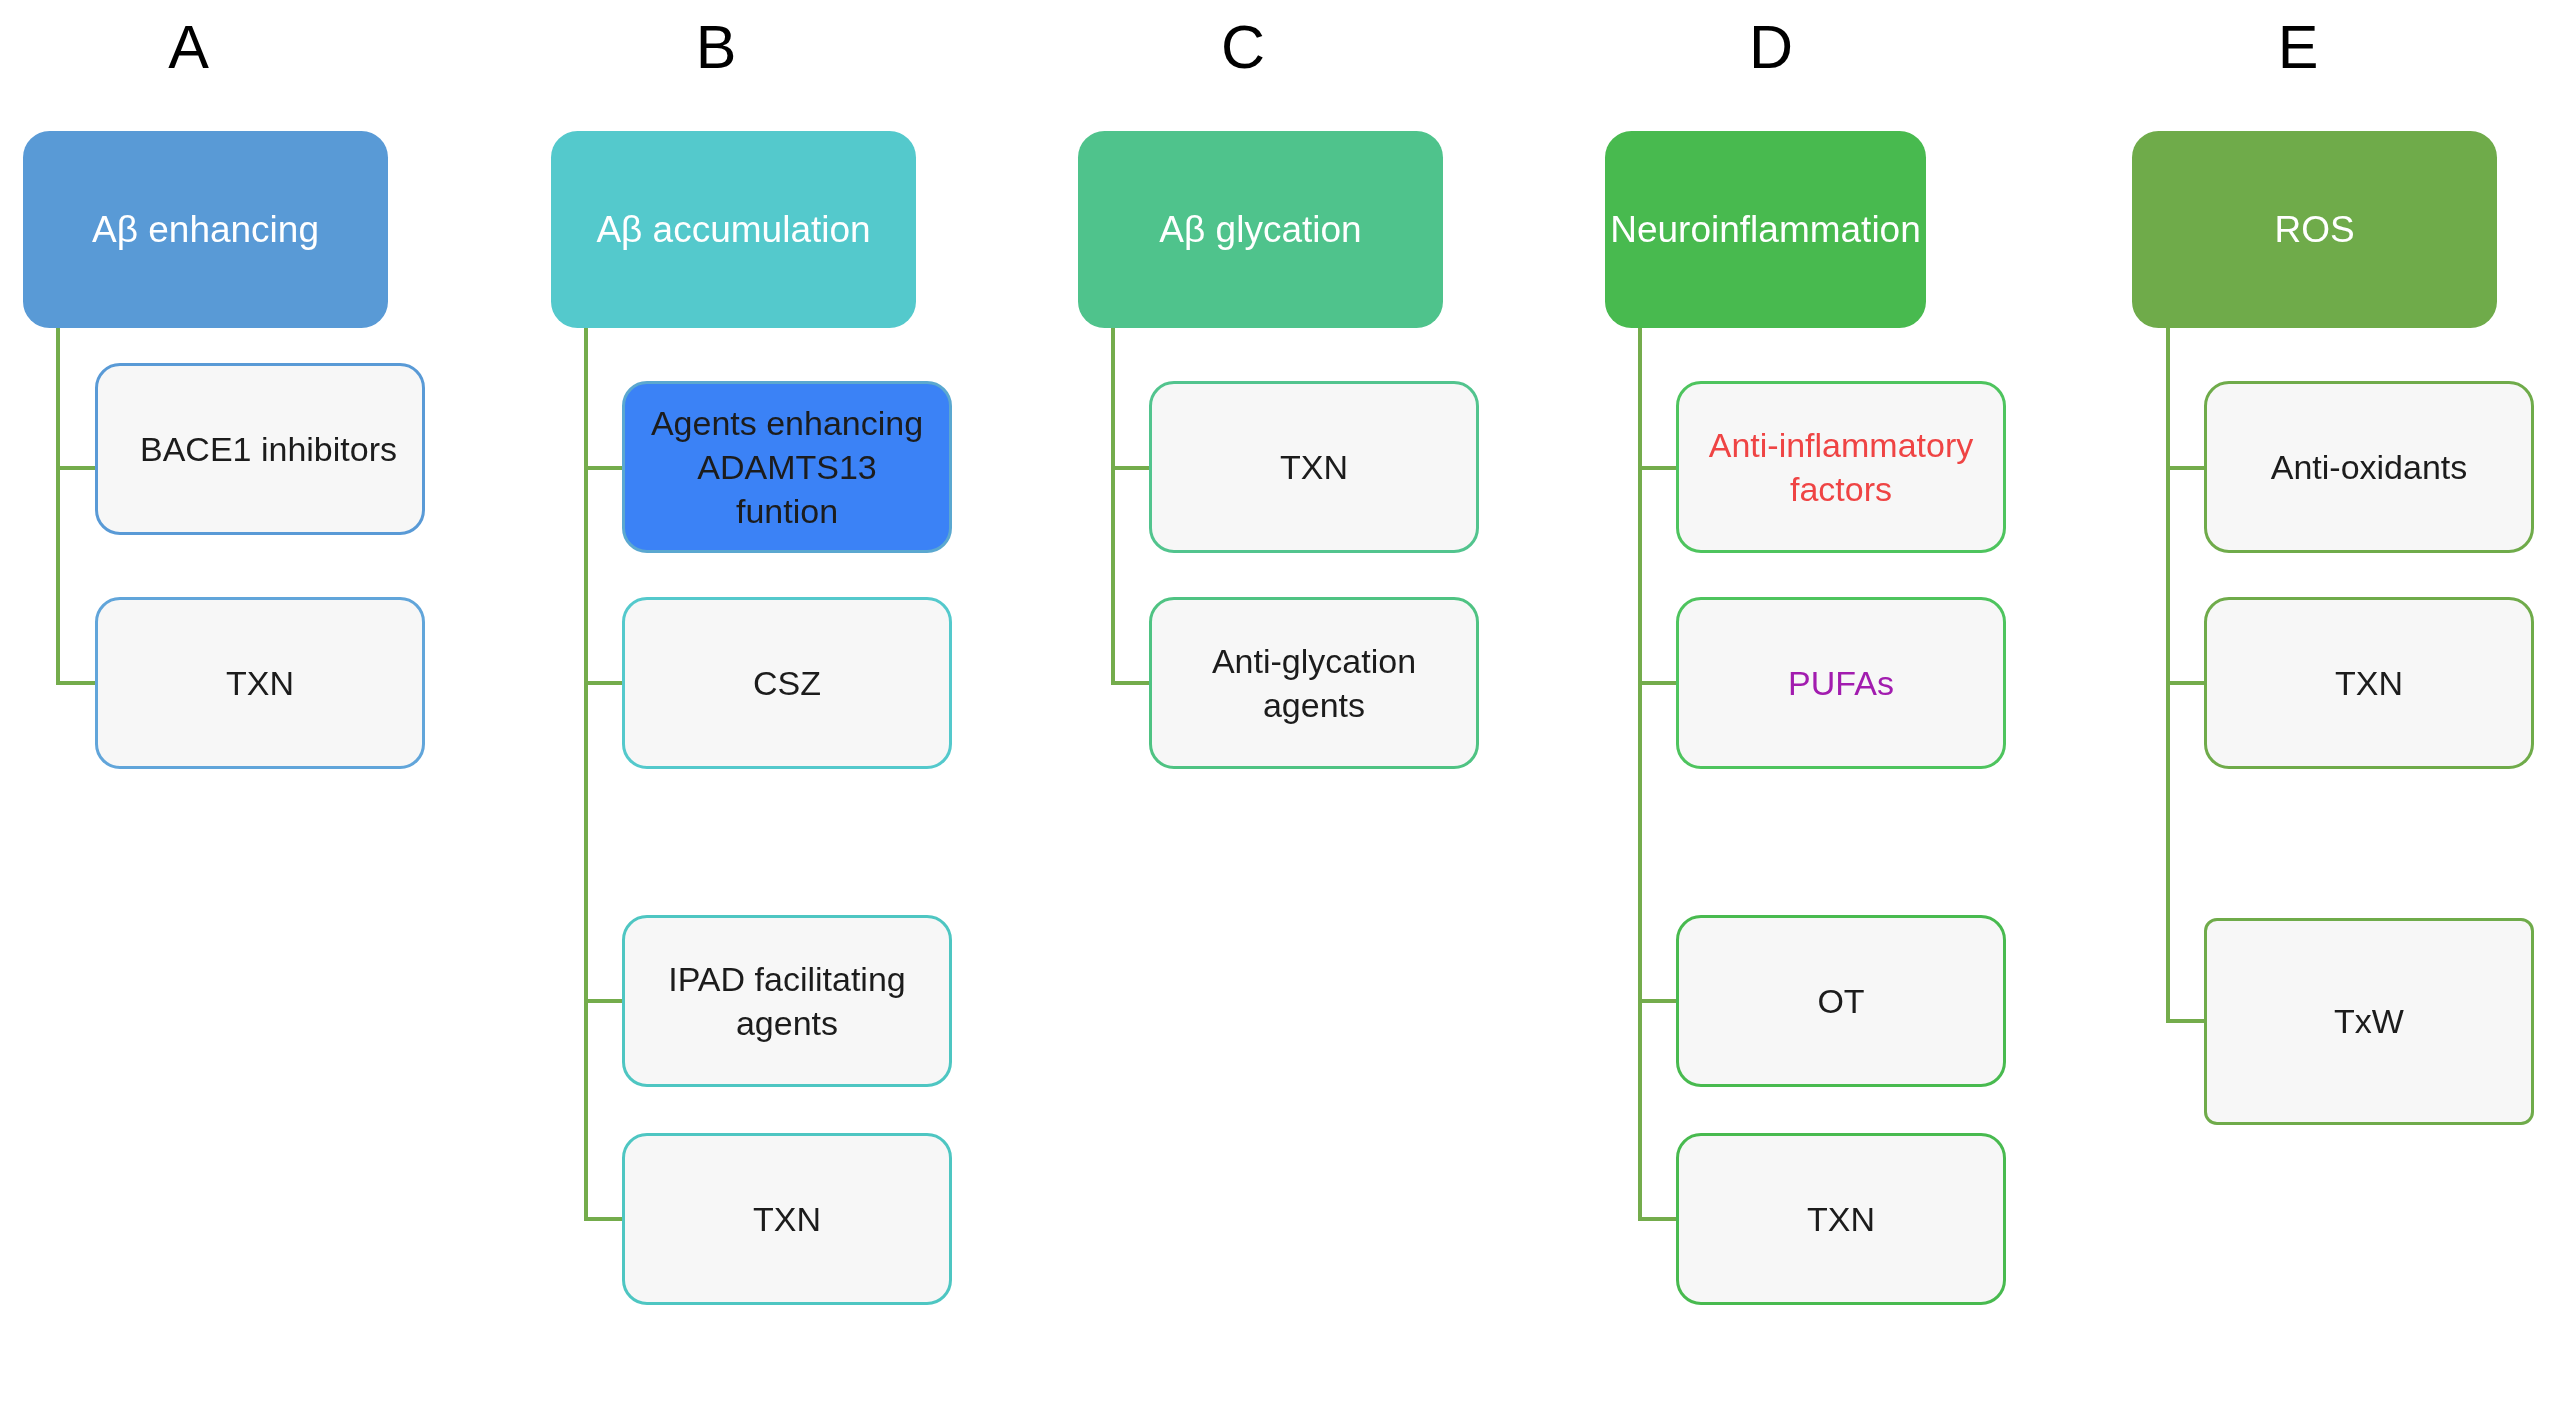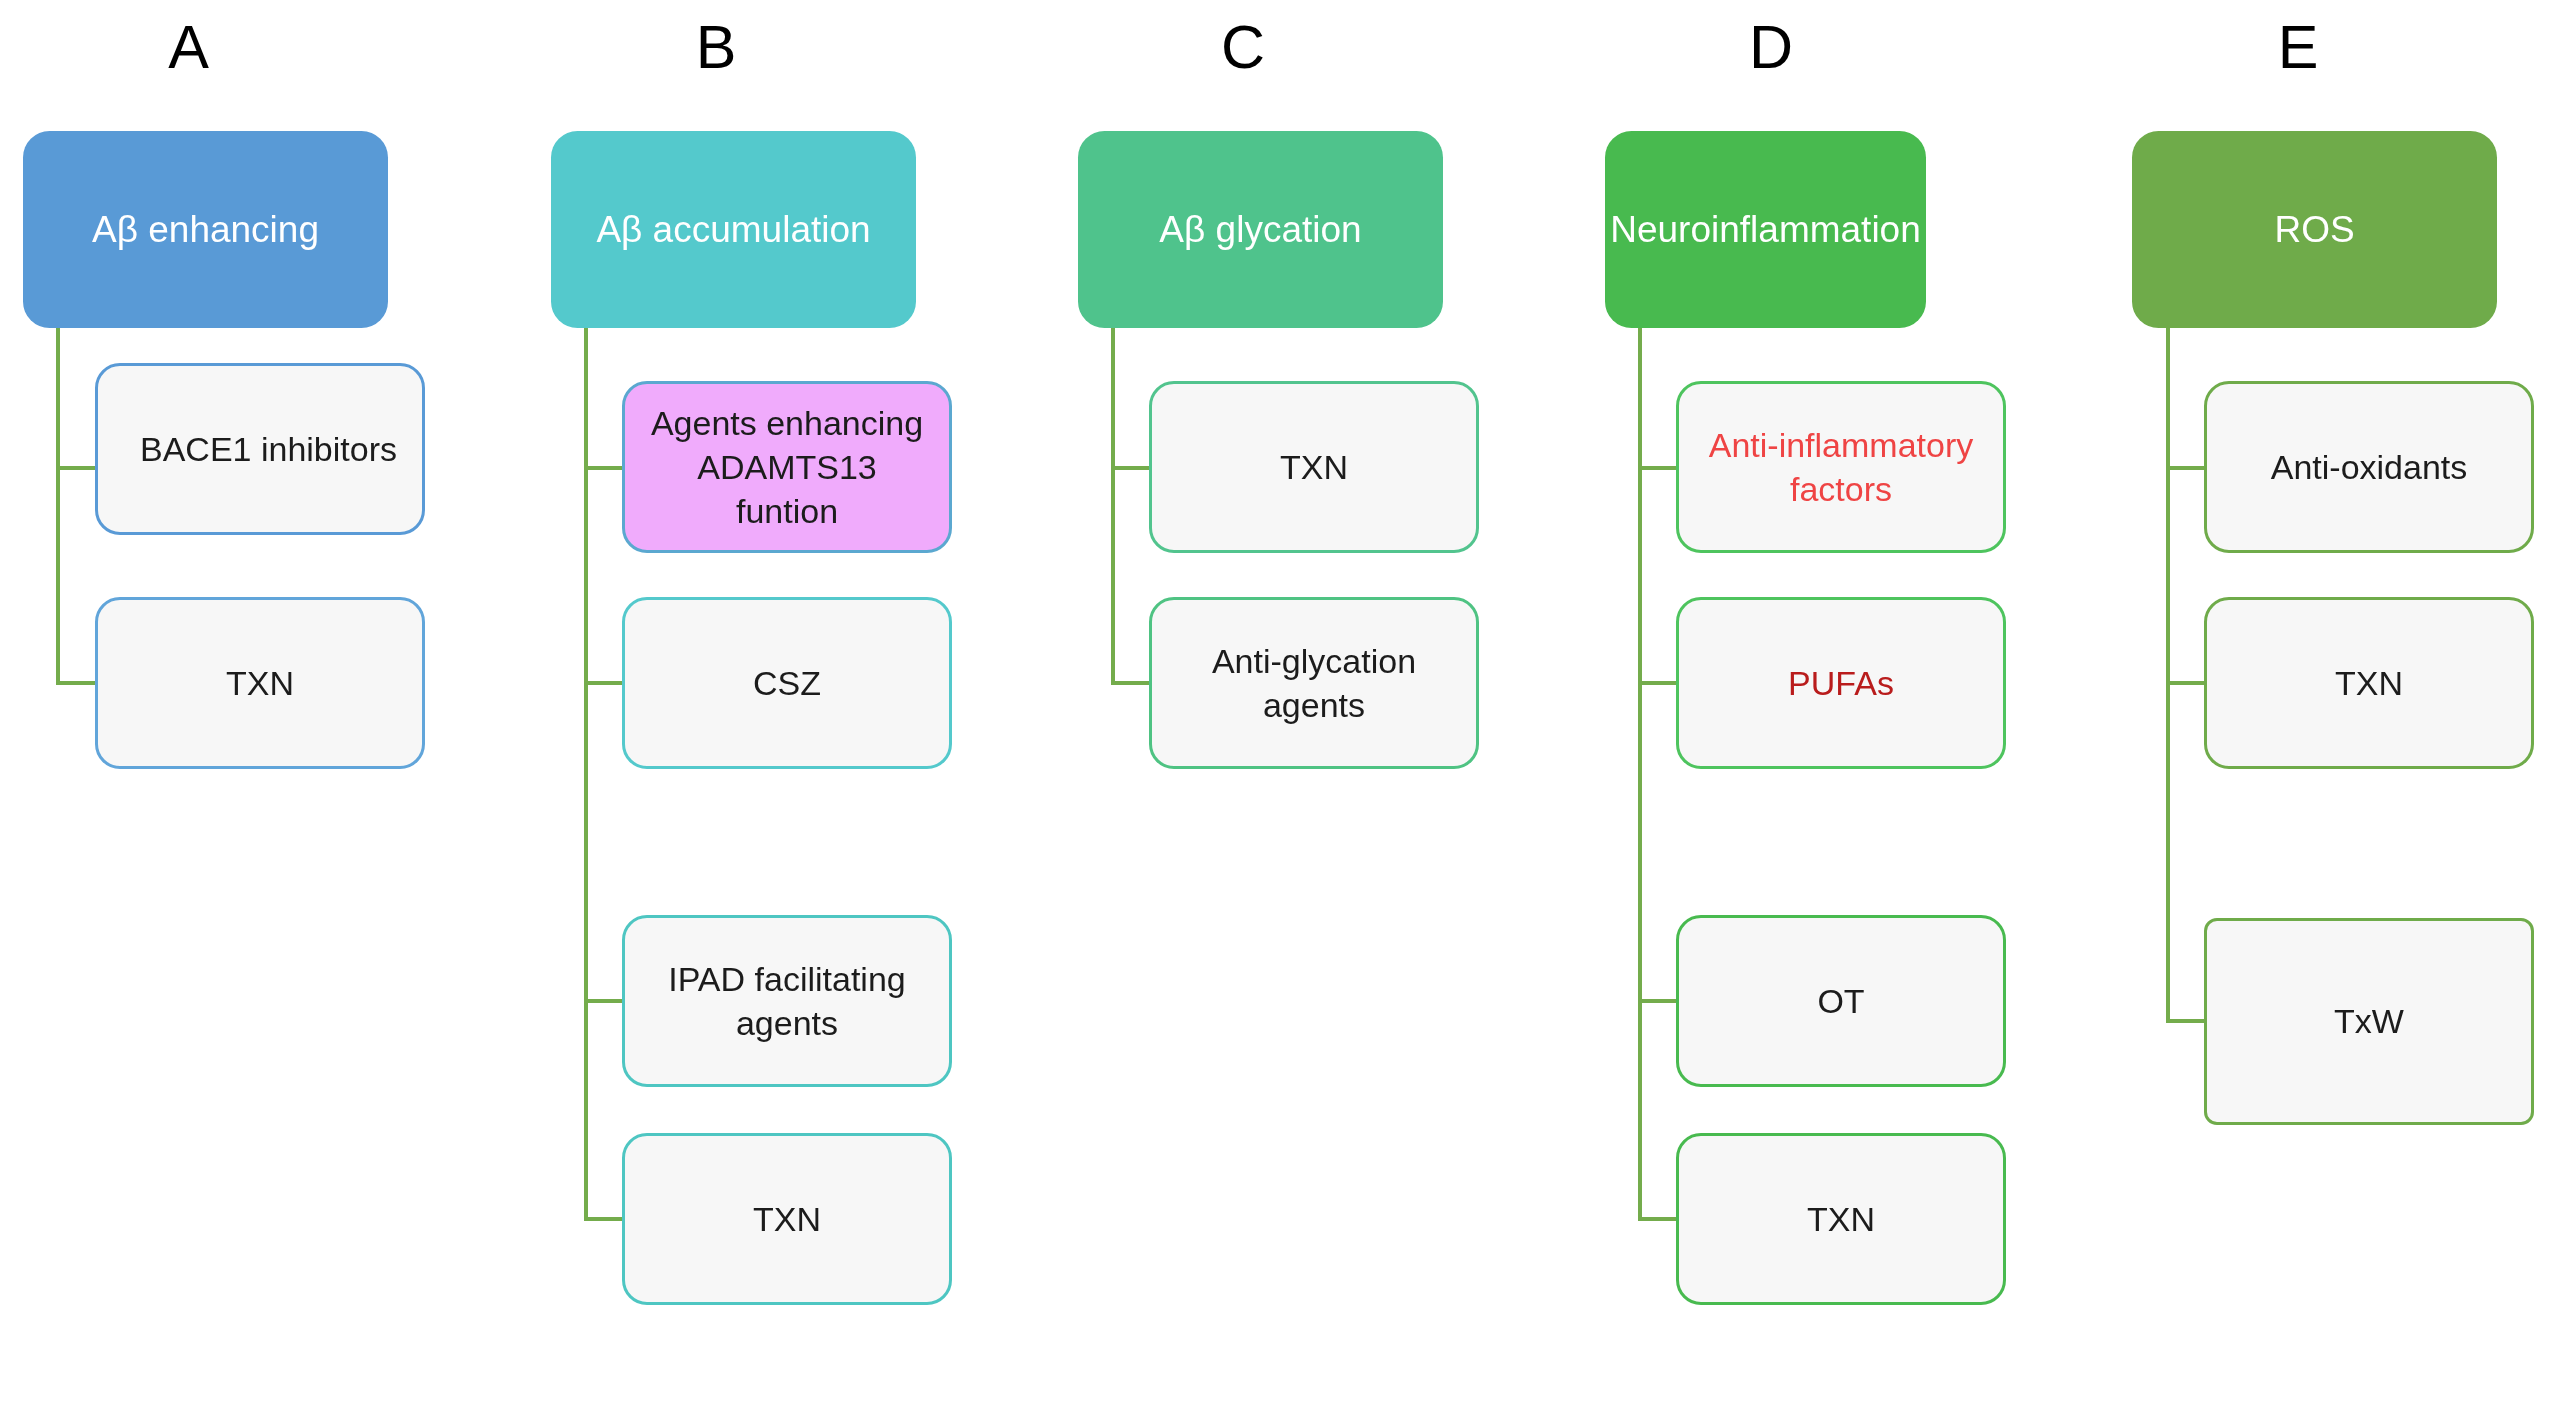"Agents enhancing ADAMTS13 funtion" div.child { background: #f0abfc -> #3b82f6 }
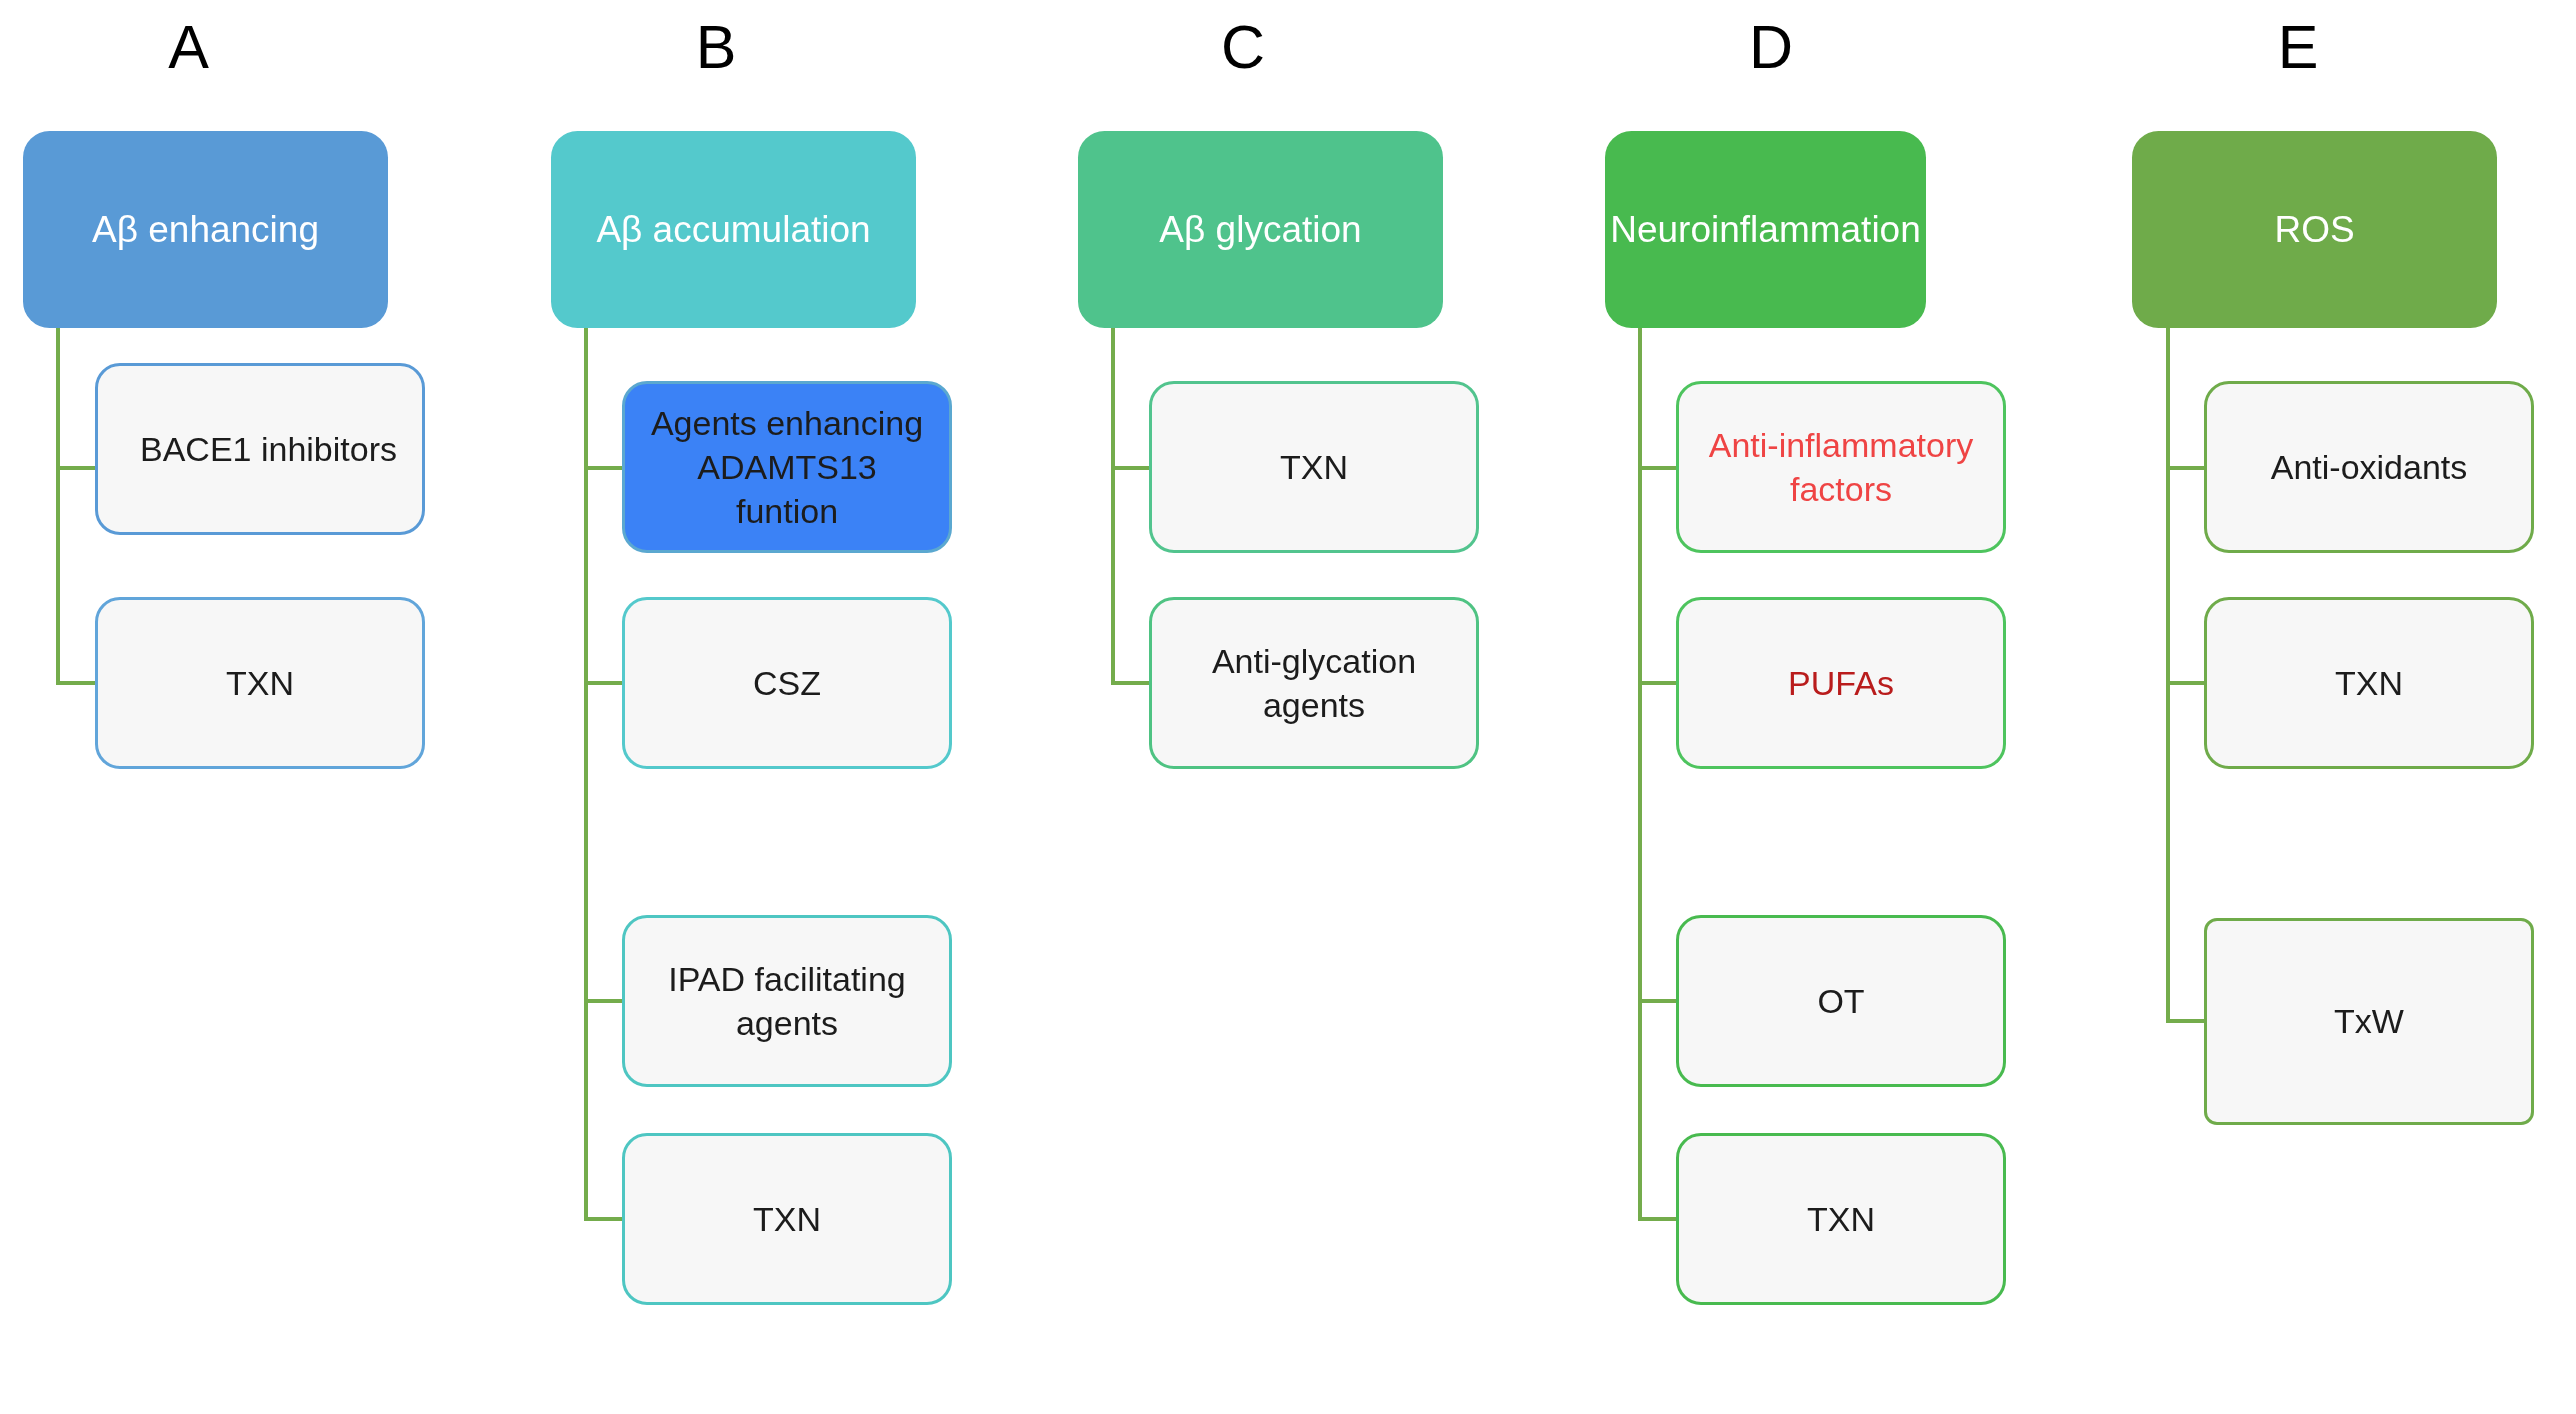"PUFAs" div.child { color: #b91c1c -> #a21caf }
